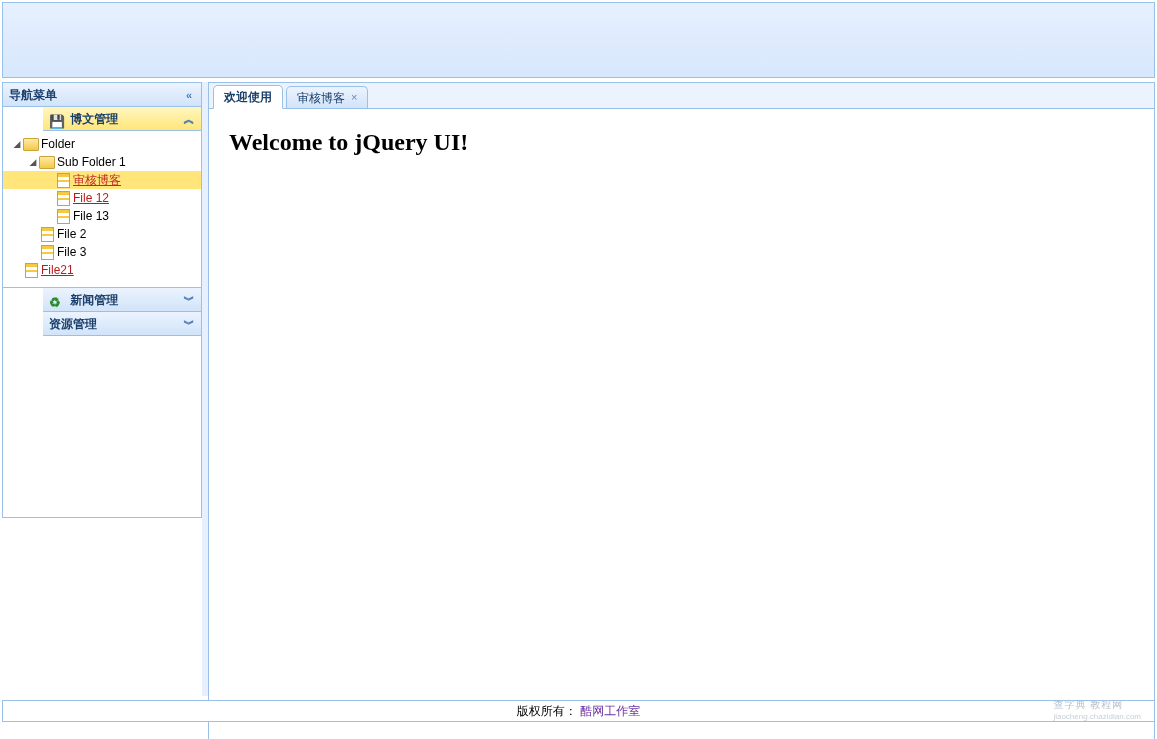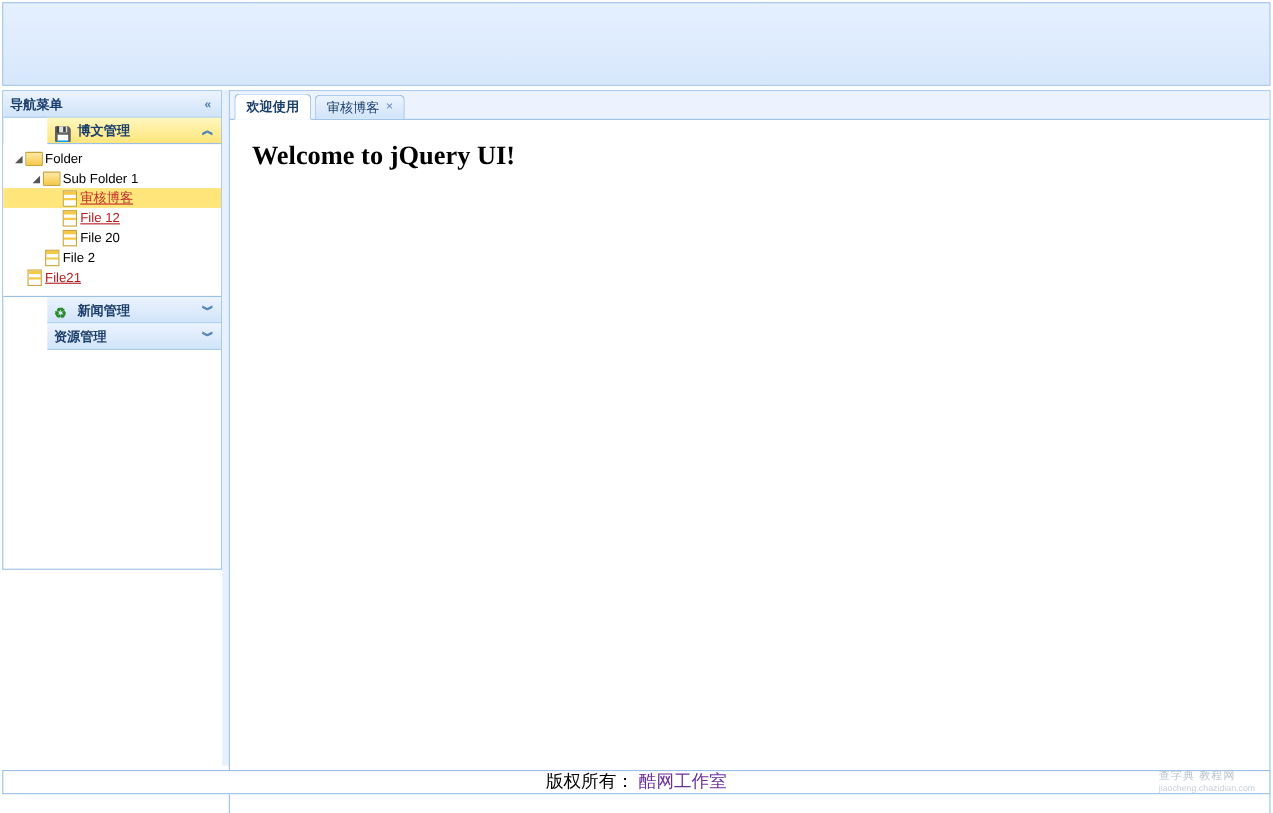"File 20" span.label { text: 20 -> 13 }
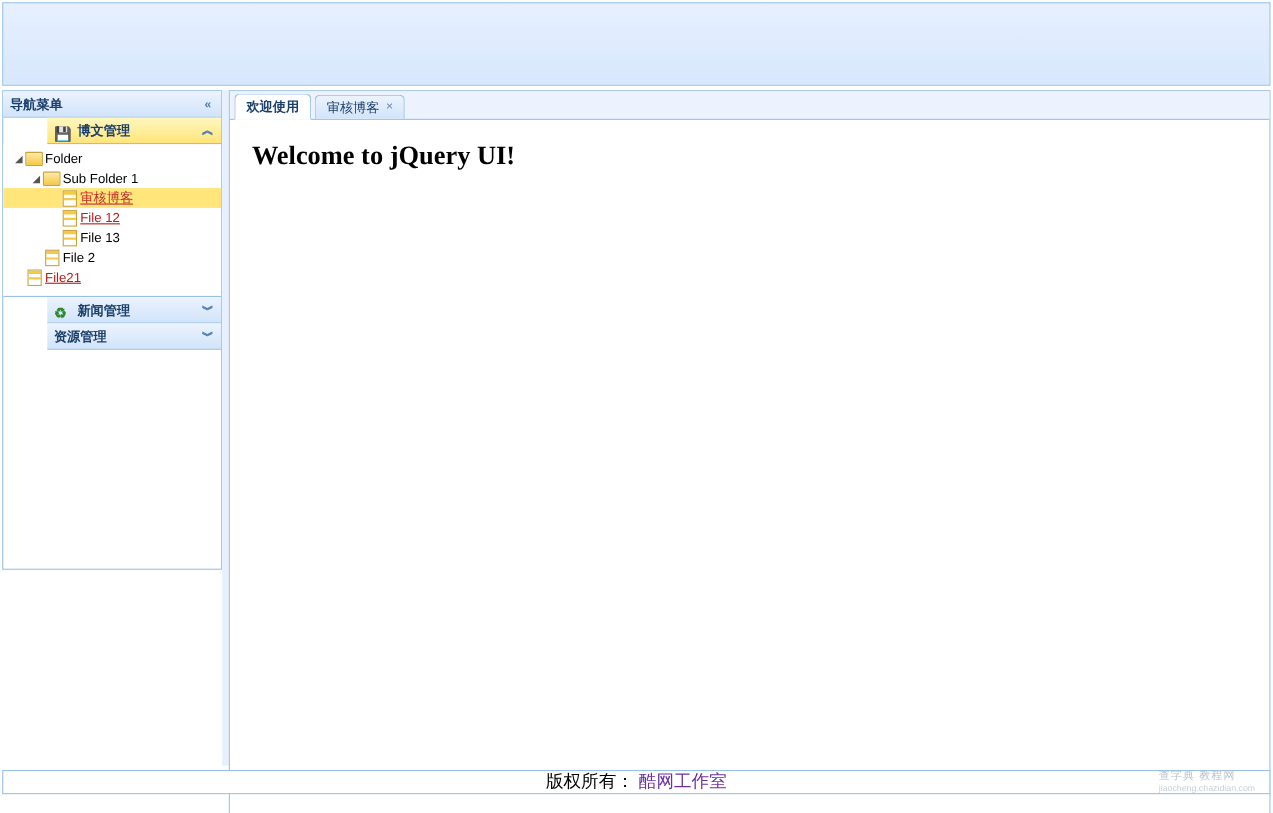"File 3" div.tree-row { html: none -> <div> <span></span> <span></span> <span></span> <span>File 3</span> </div> }
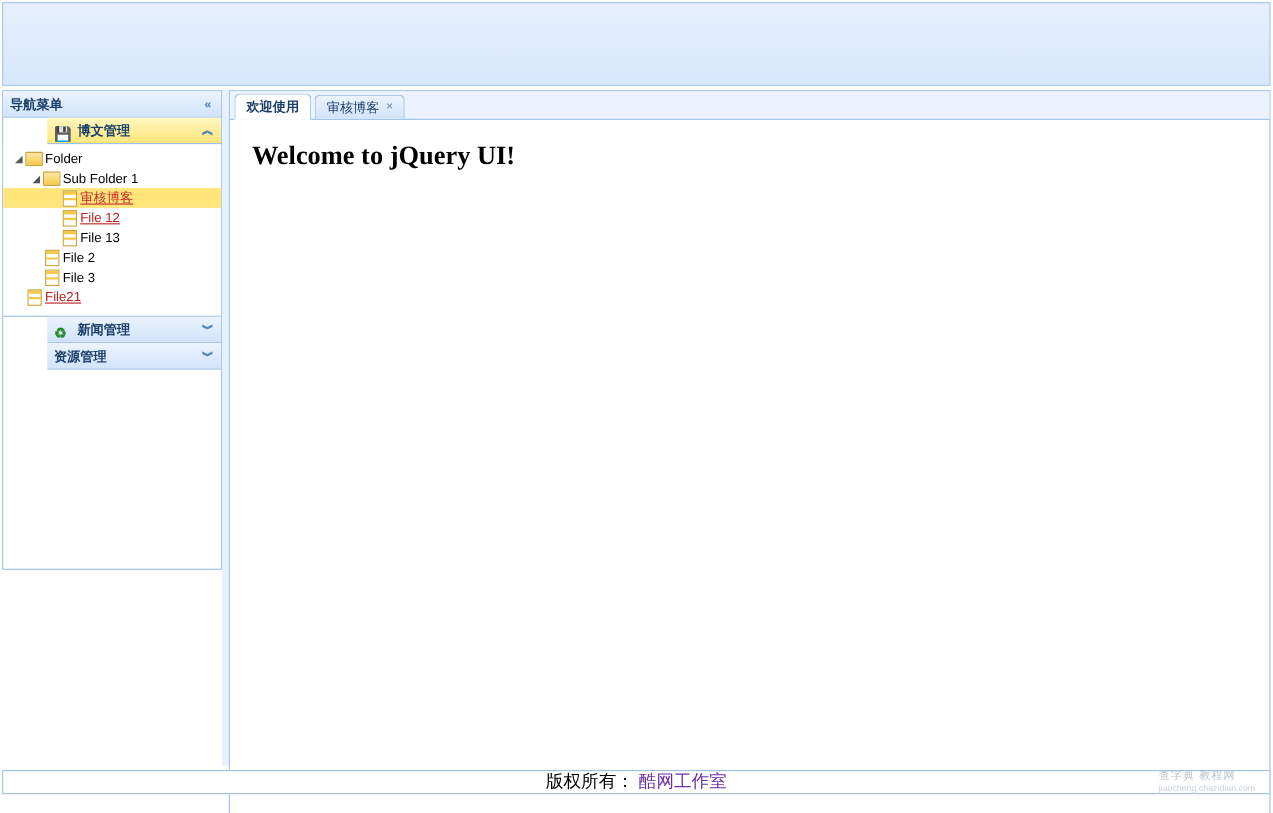"版权所有： 酷网工作室" .footer { font-size: 16px -> 12px }
